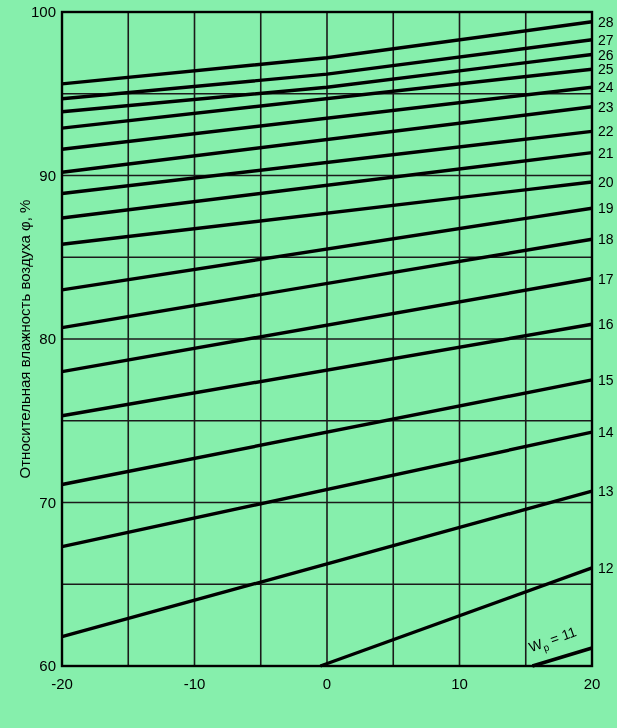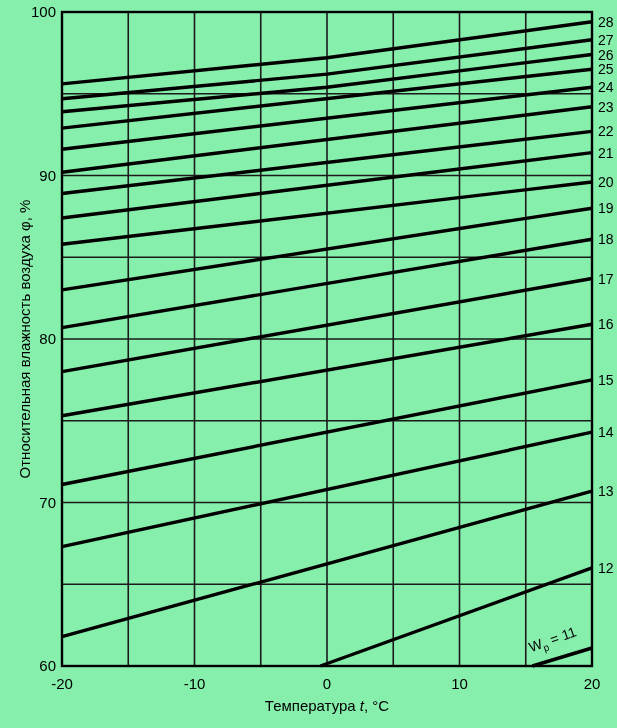"Температура t, °C" div.x-title { html: <div><span>Температура </span><i>t</i><span>, °C</span></div> -> none }
